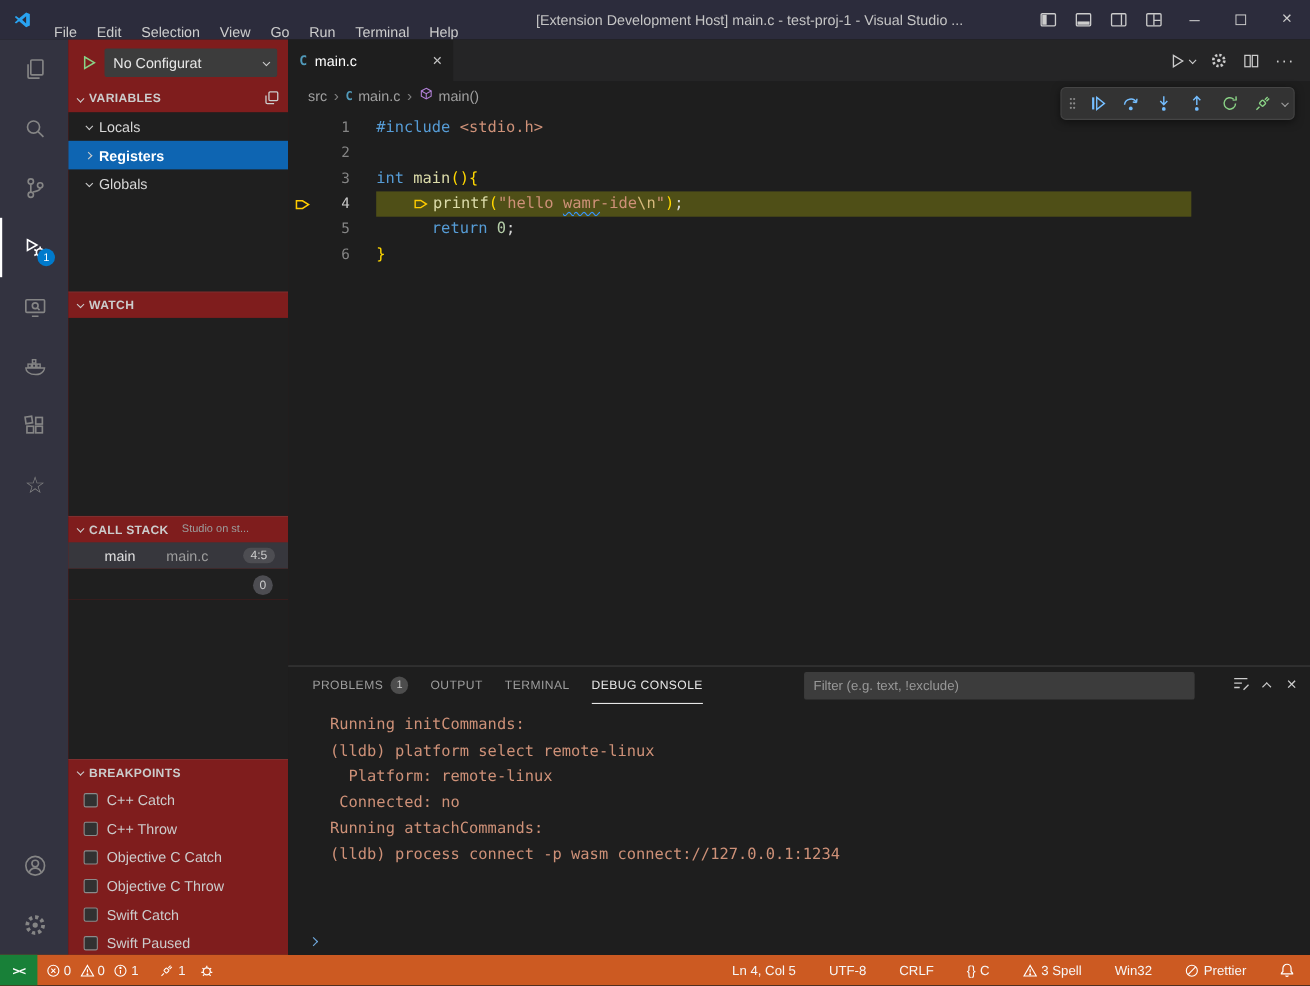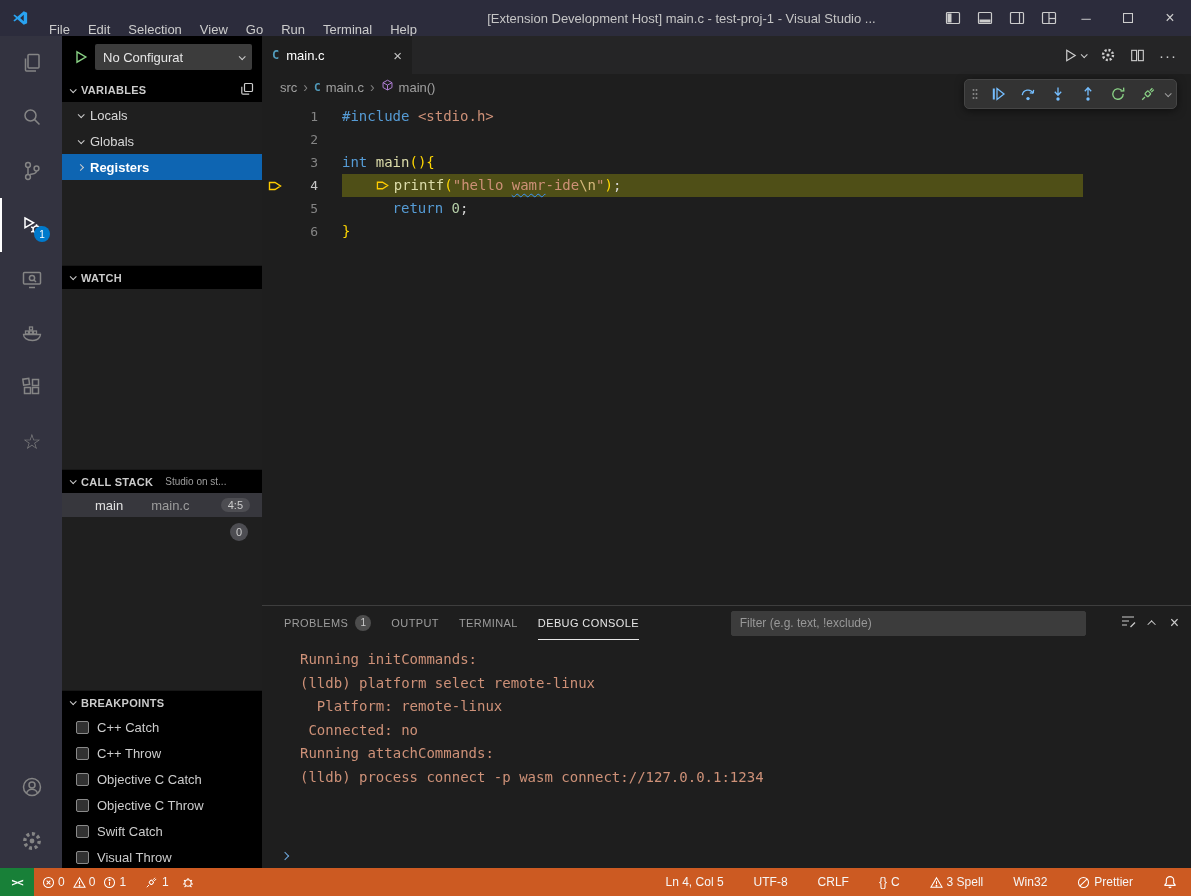"No Configurat" .sidebar { background: #000000 -> #7f1d1d }
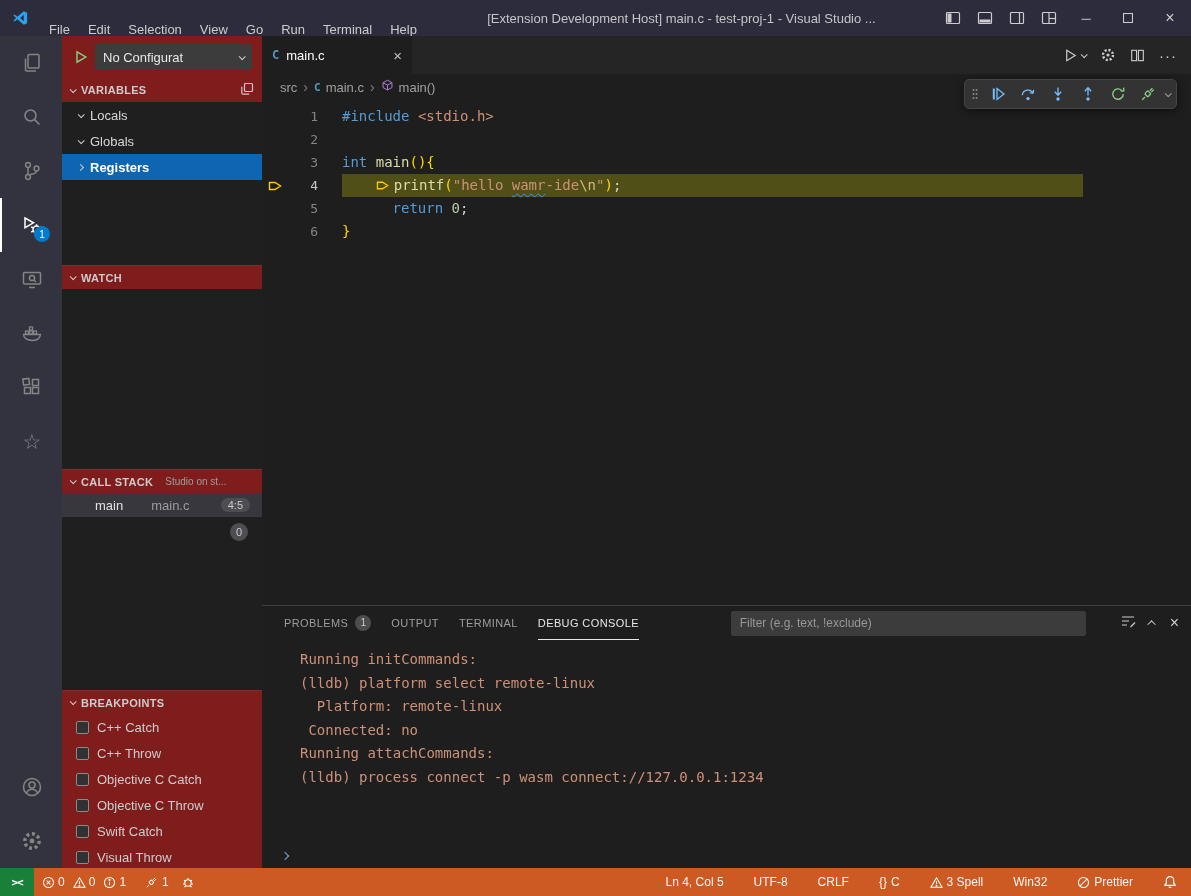"Globals" div.tree-row { order: before "Registers" -> after "Registers" }
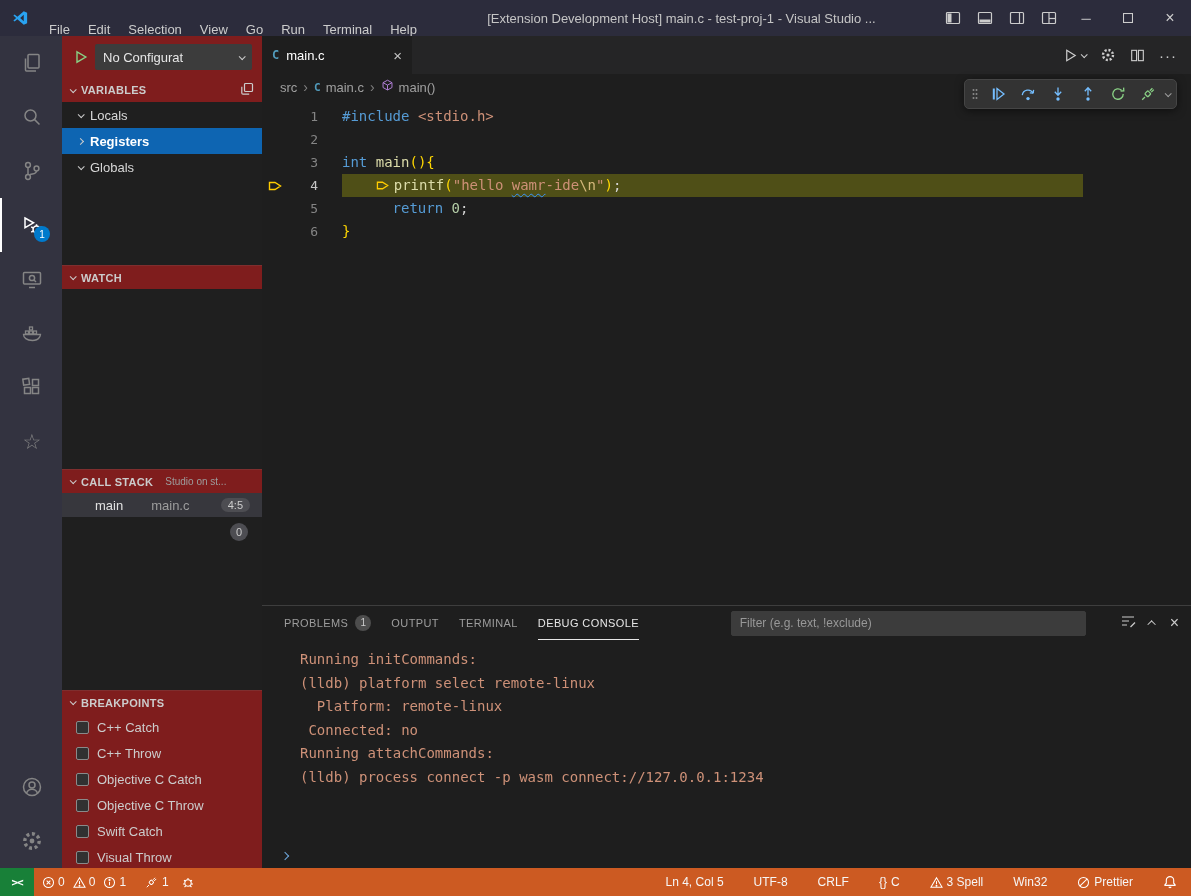"Visual Throw" span { text: Visual Throw -> Swift Paused }
